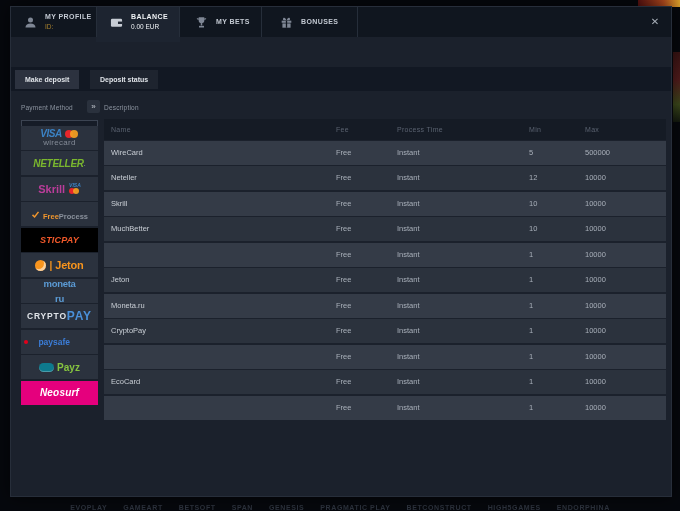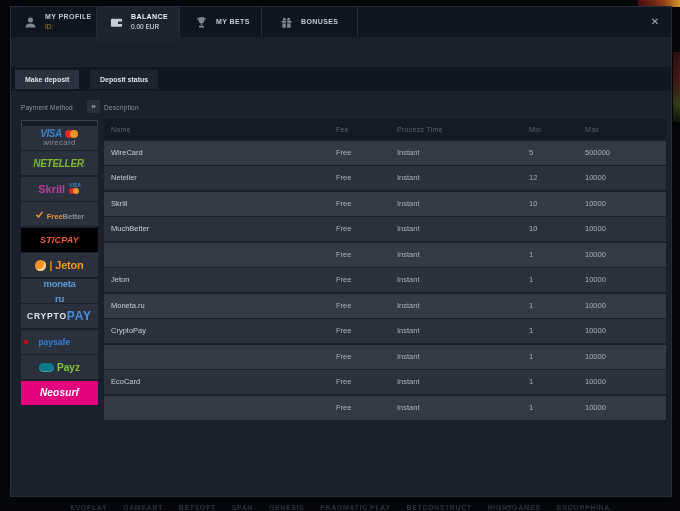"Better" span.mb-better { text: Better -> Process }
